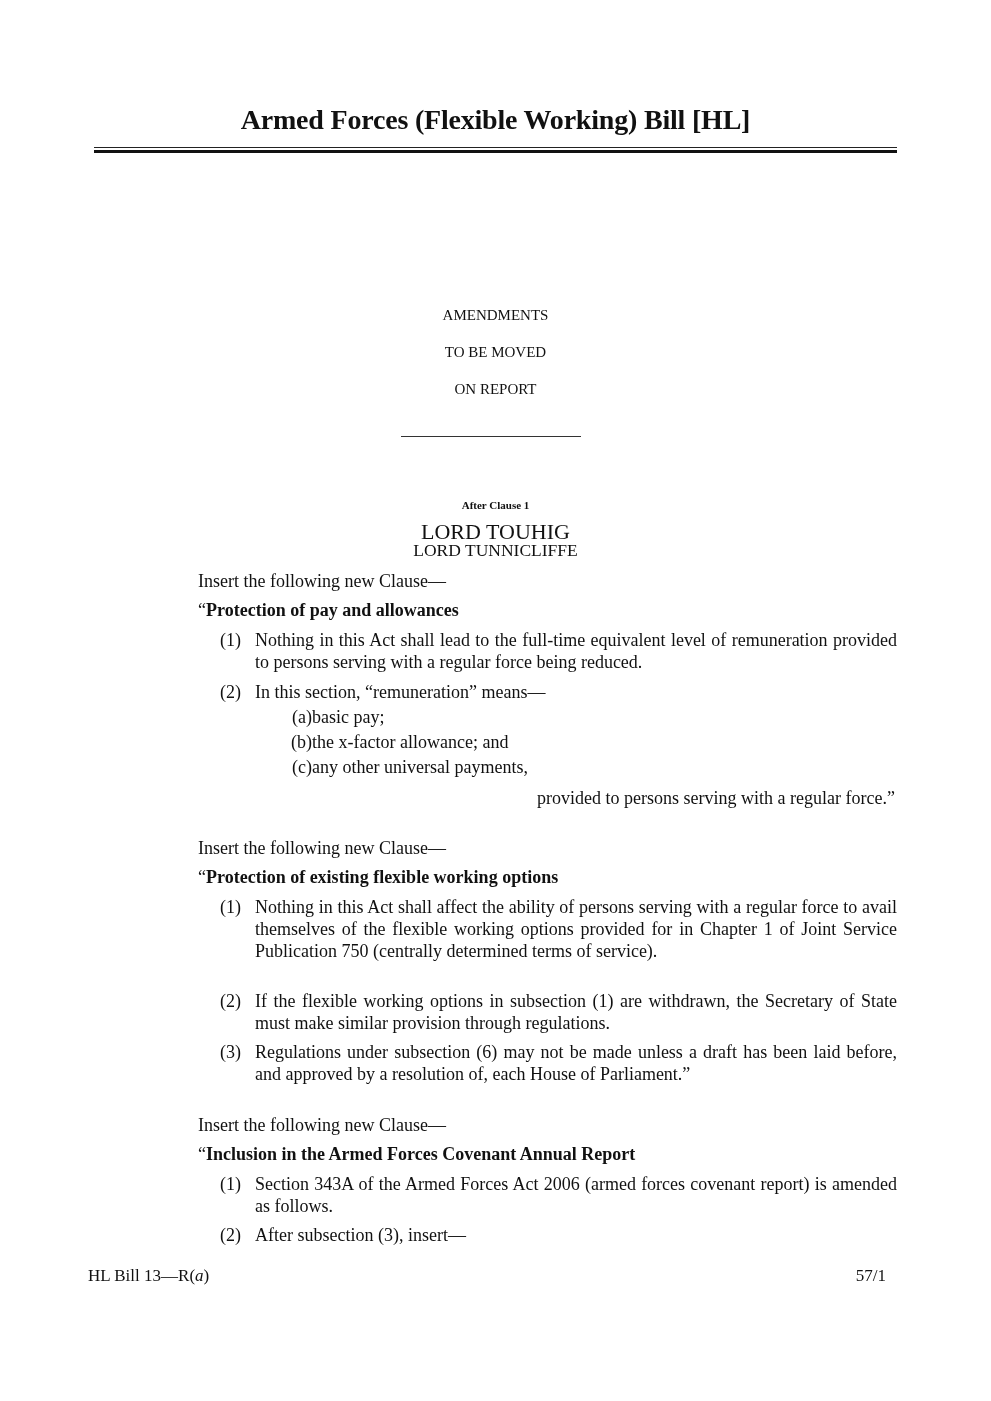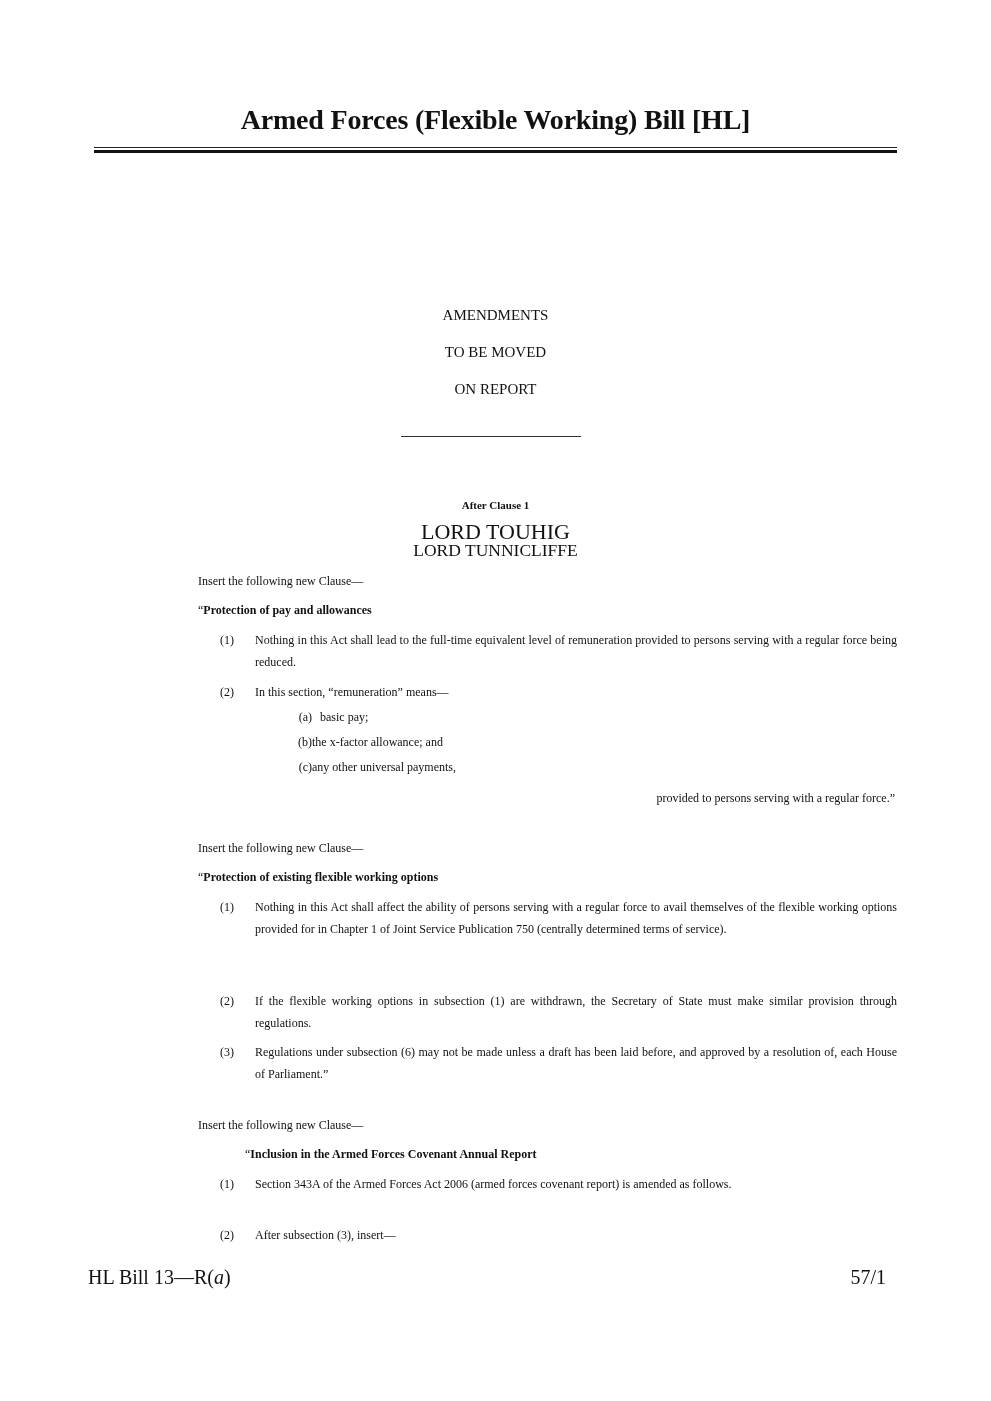"Insert the following new Clause—" .body-text { font-size: 12px -> 18px }
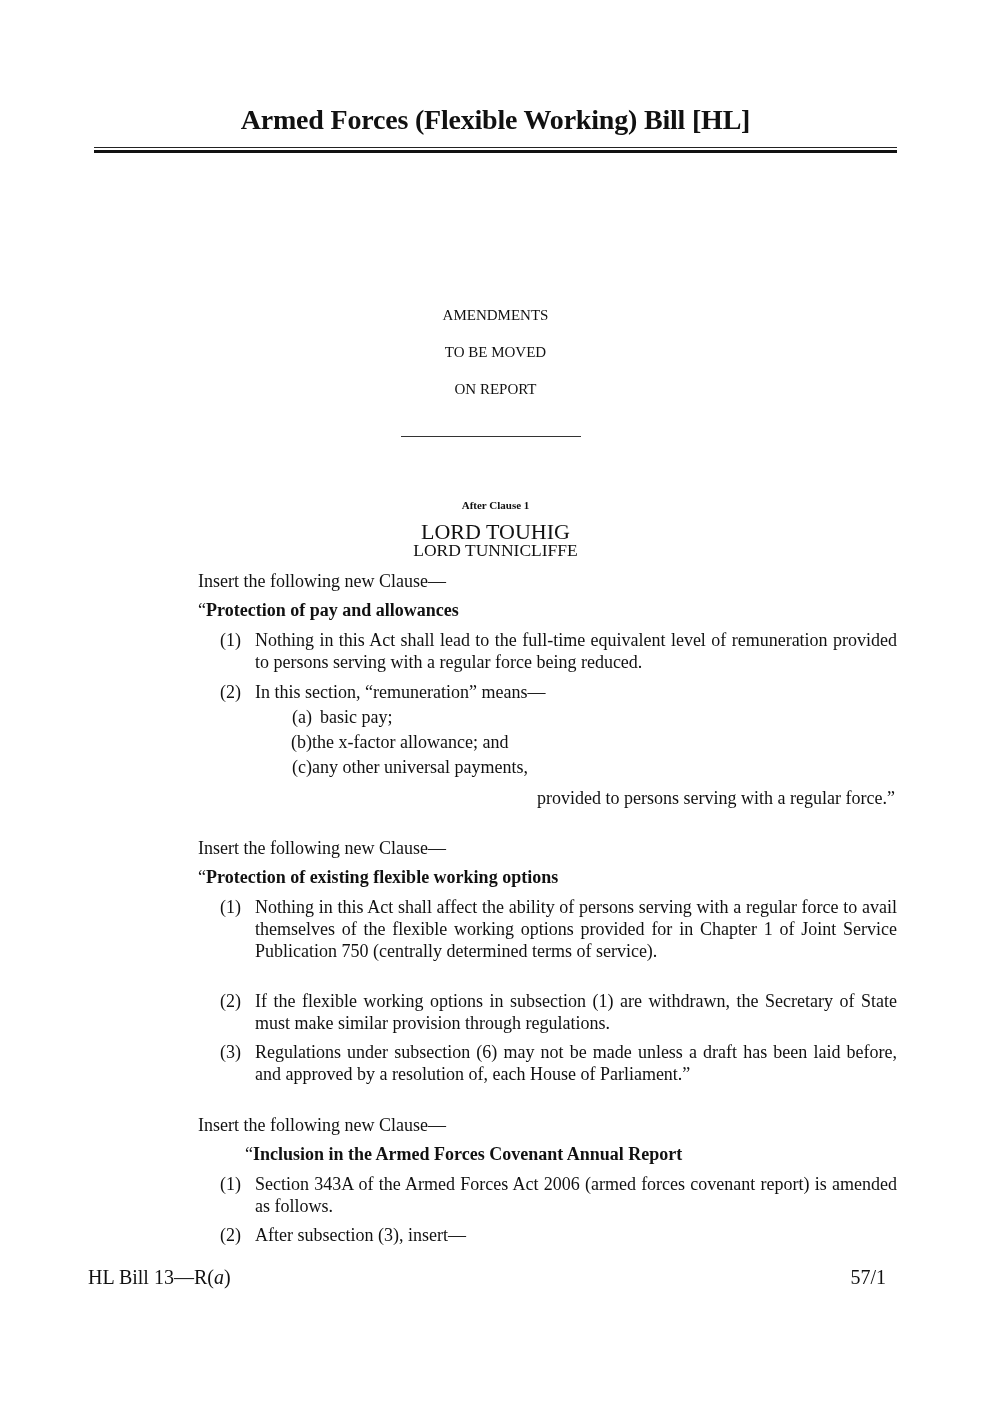"basic pay;" span { padding-left: 8px -> 0 }
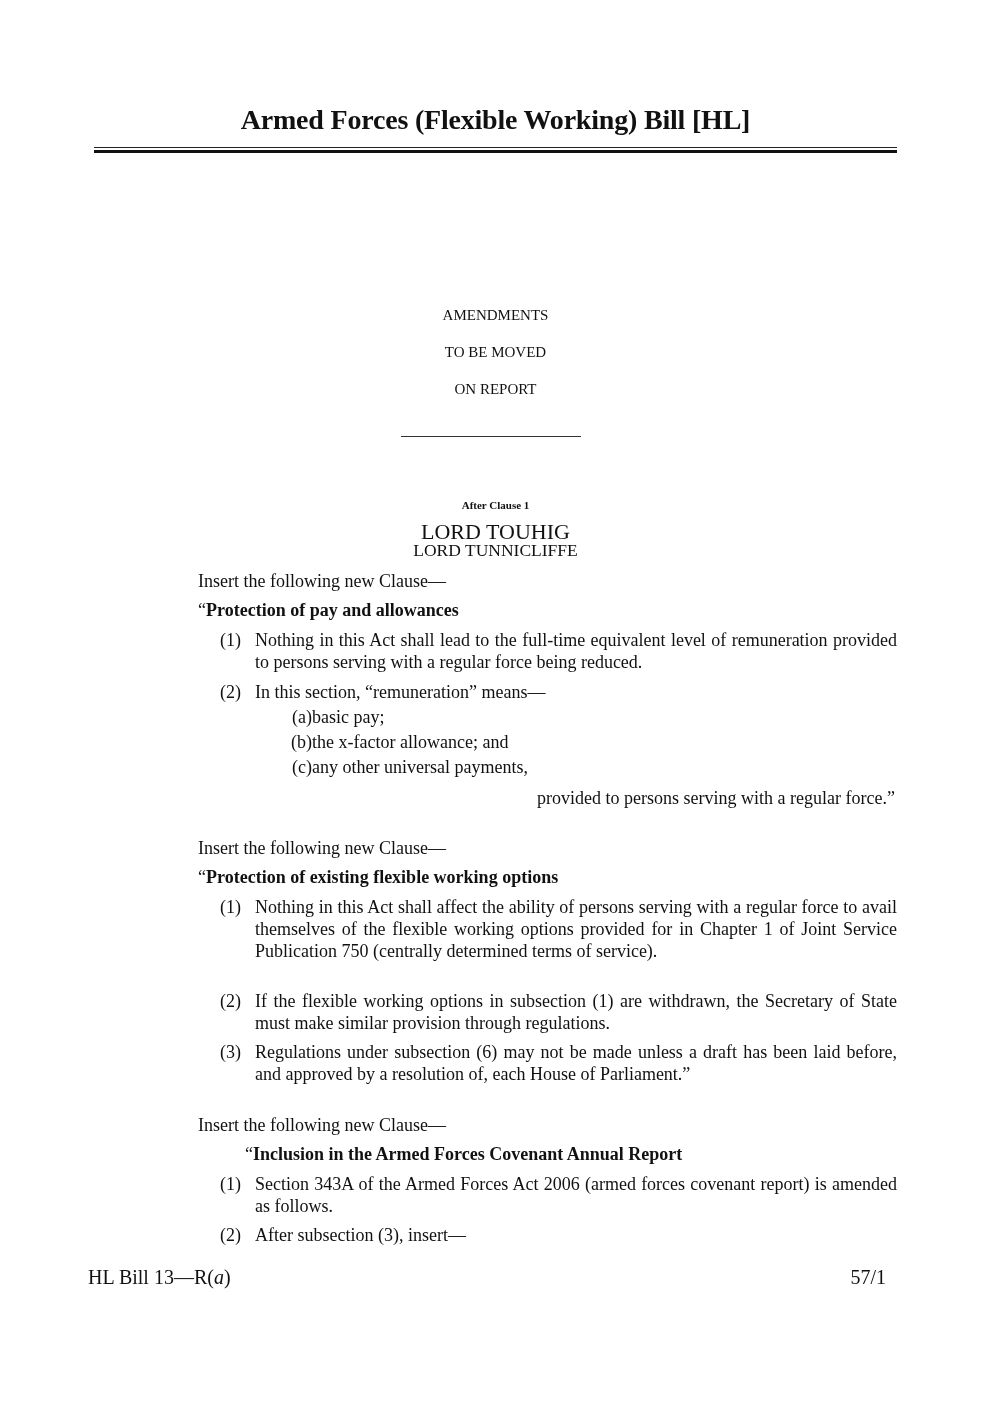"“Inclusion in the Armed Forces" div.abs { margin-left: 47px -> none }
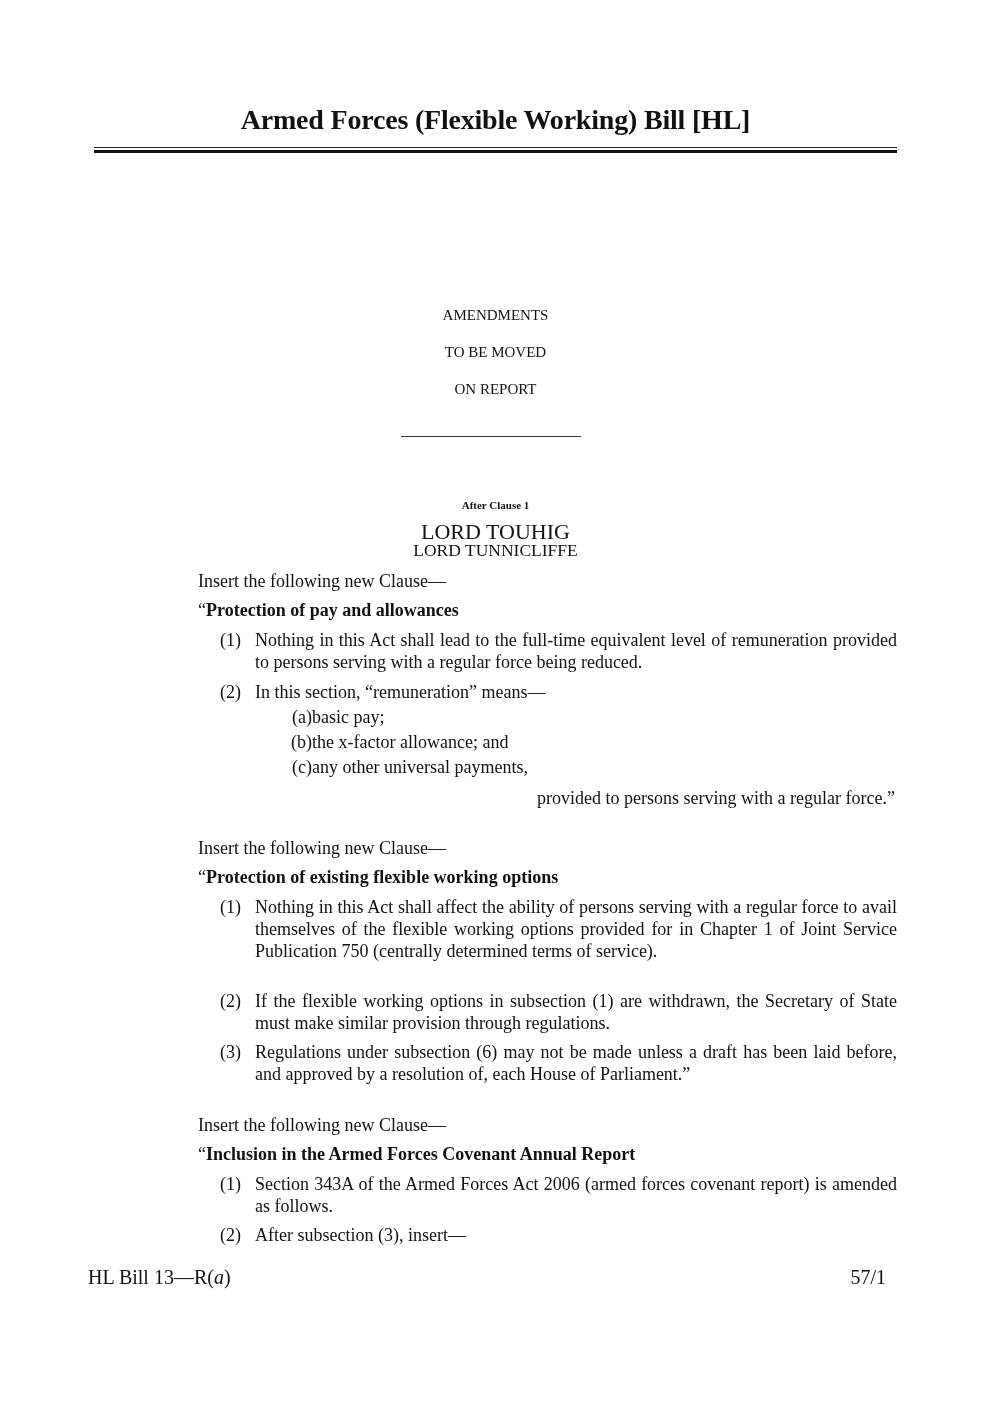"HL Bill 13—R(a)" .footer { font-size: 20px -> 17px }
